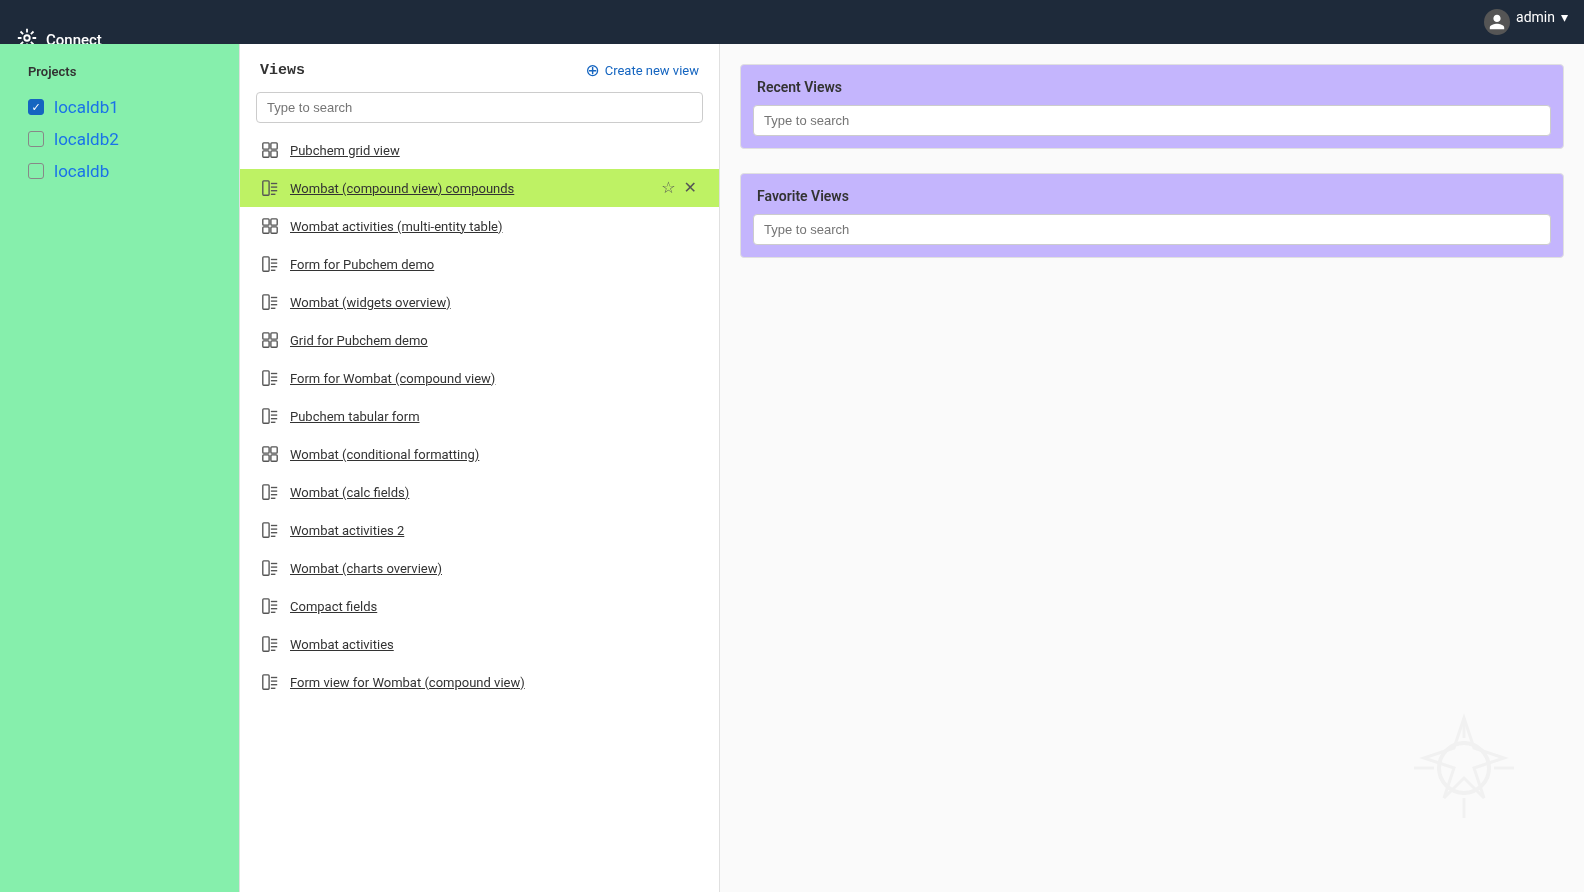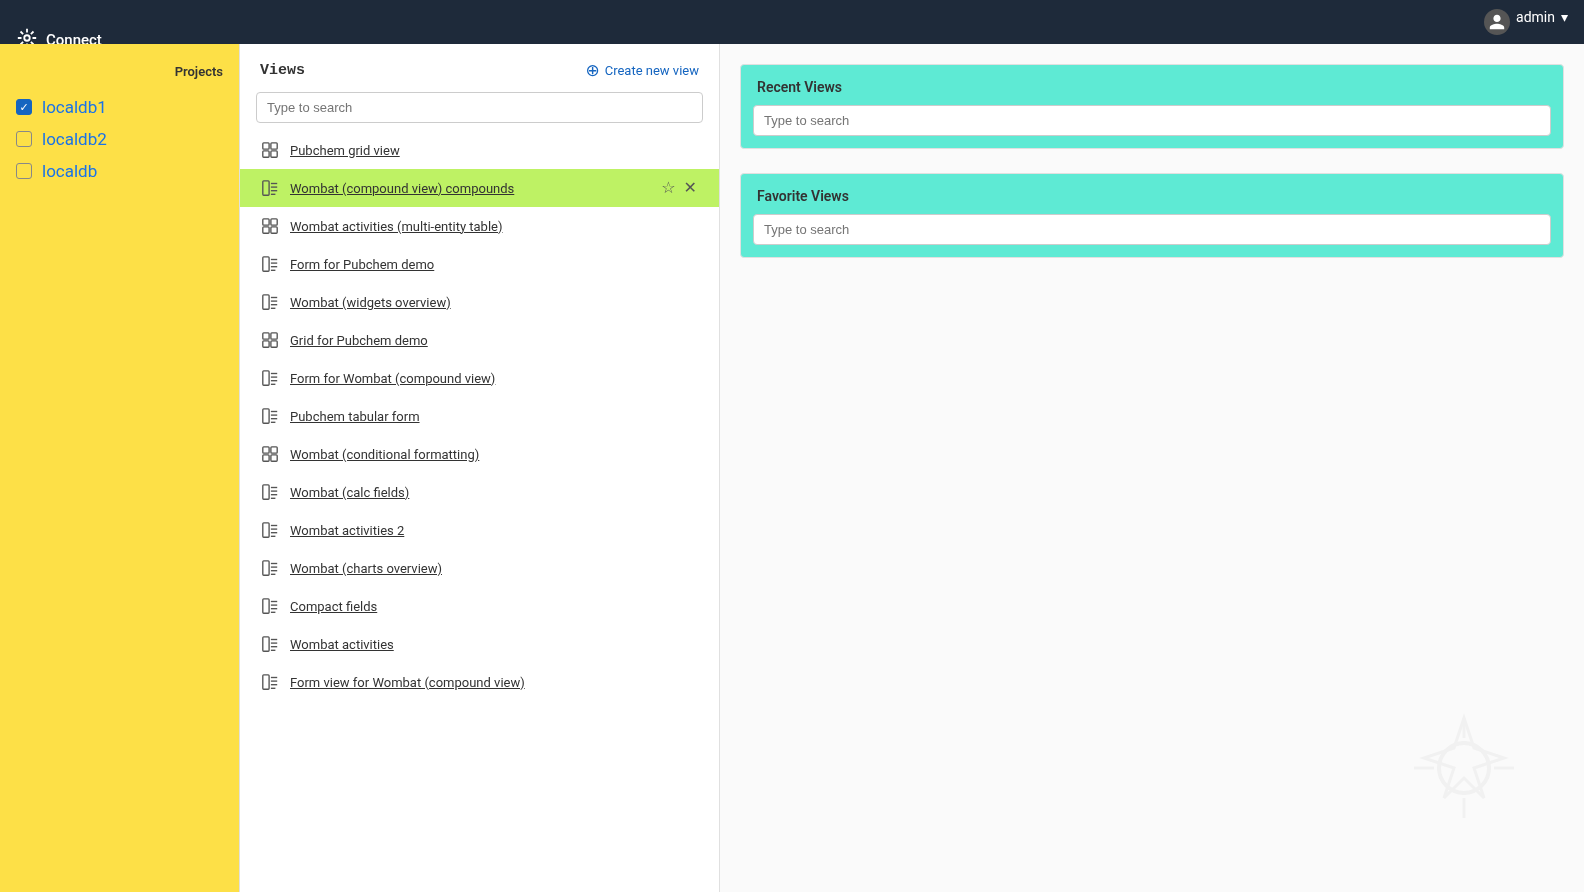"Projects" .sidebar { background: #fde047 -> #86efac; padding: 20px 0 -> 20px 12px; text-align: right -> none }
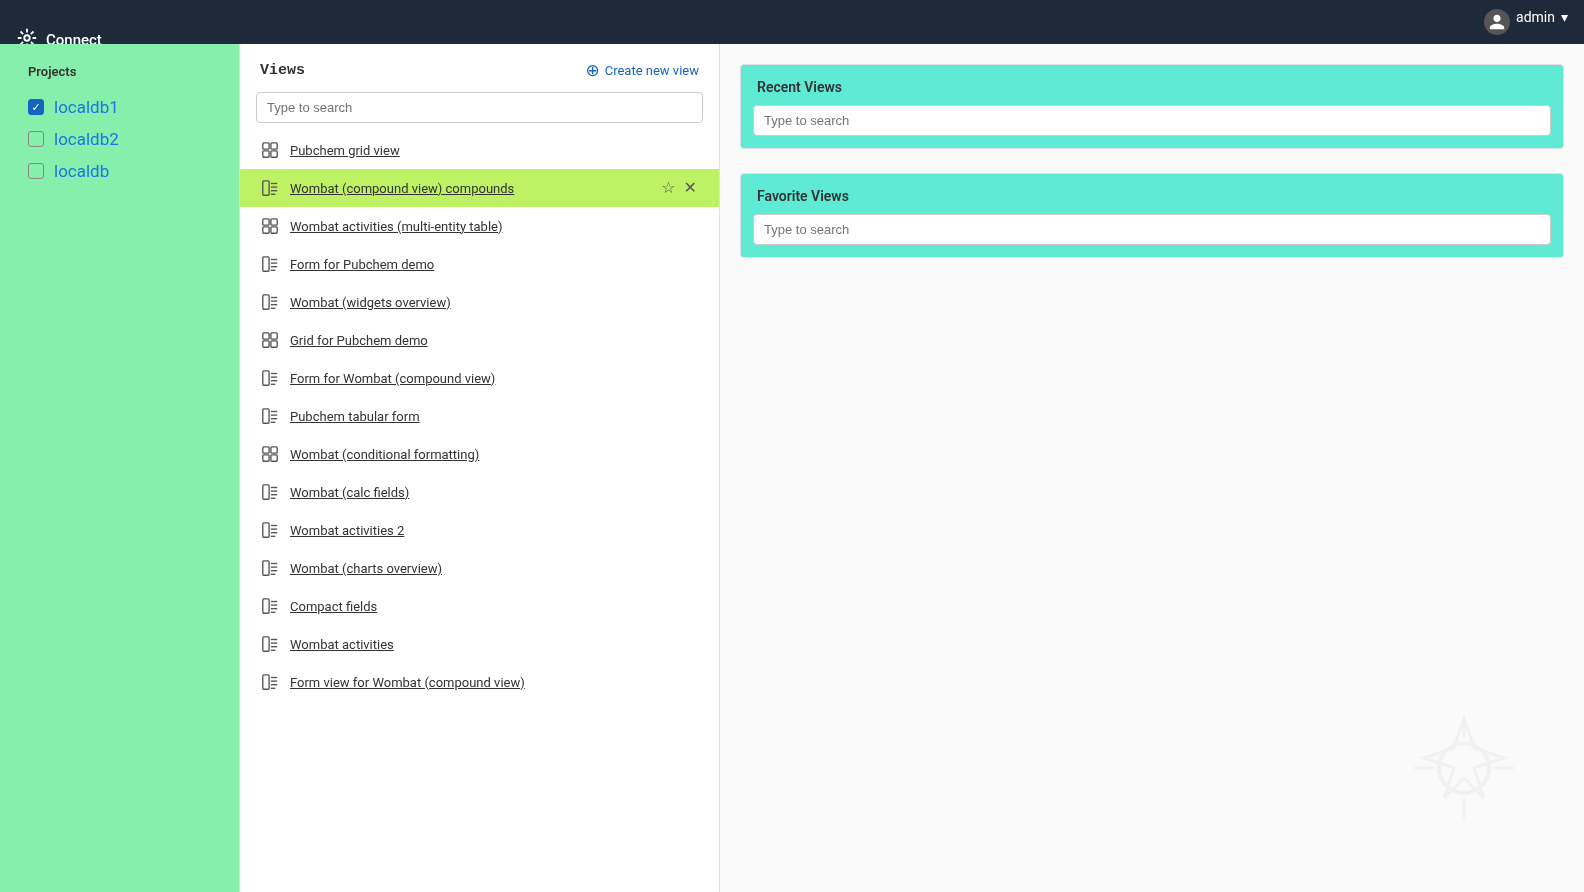"Recent Views" .right-section { background: #5eead4 -> #c4b5fd }
